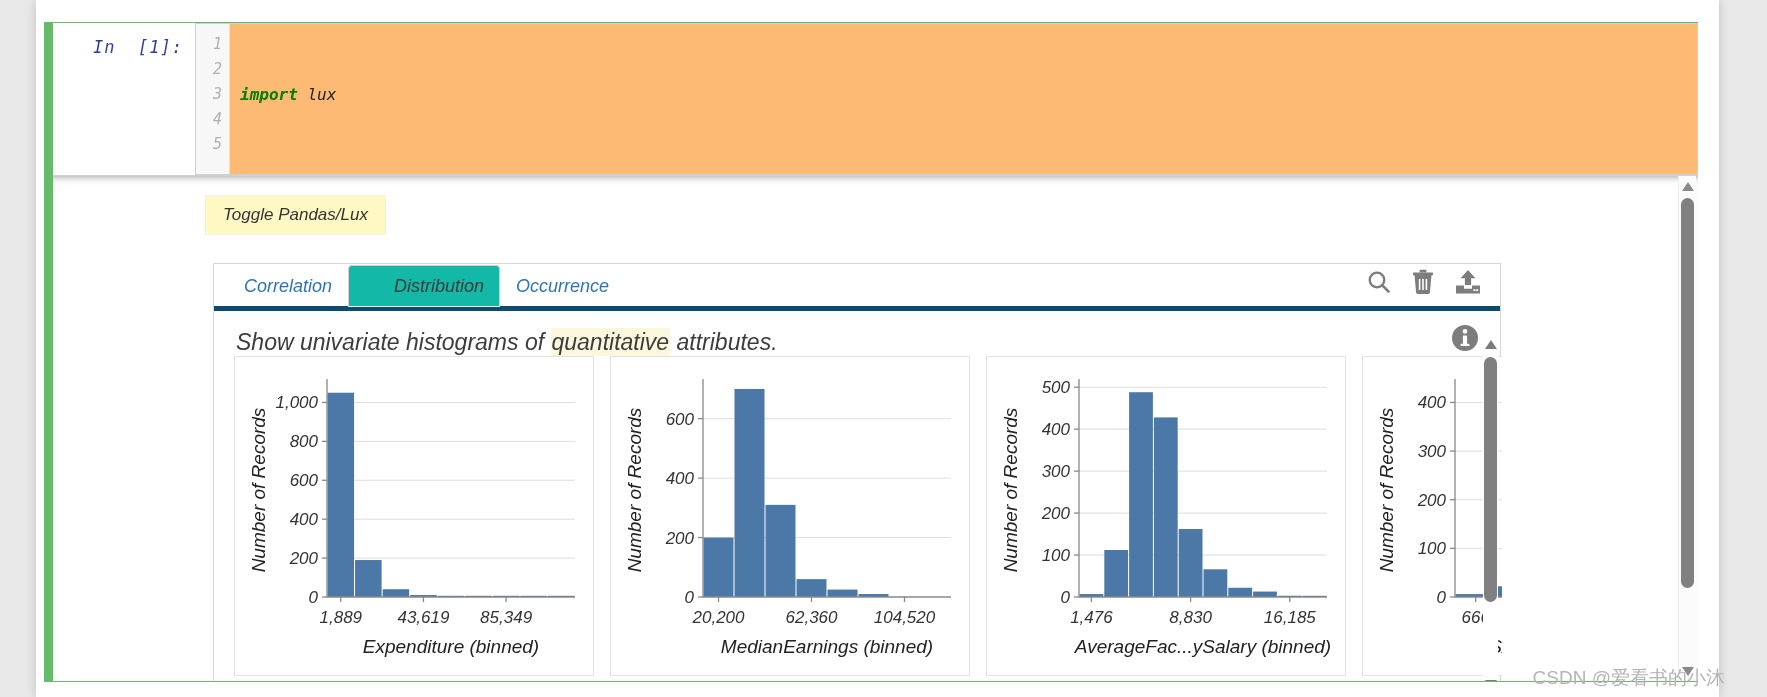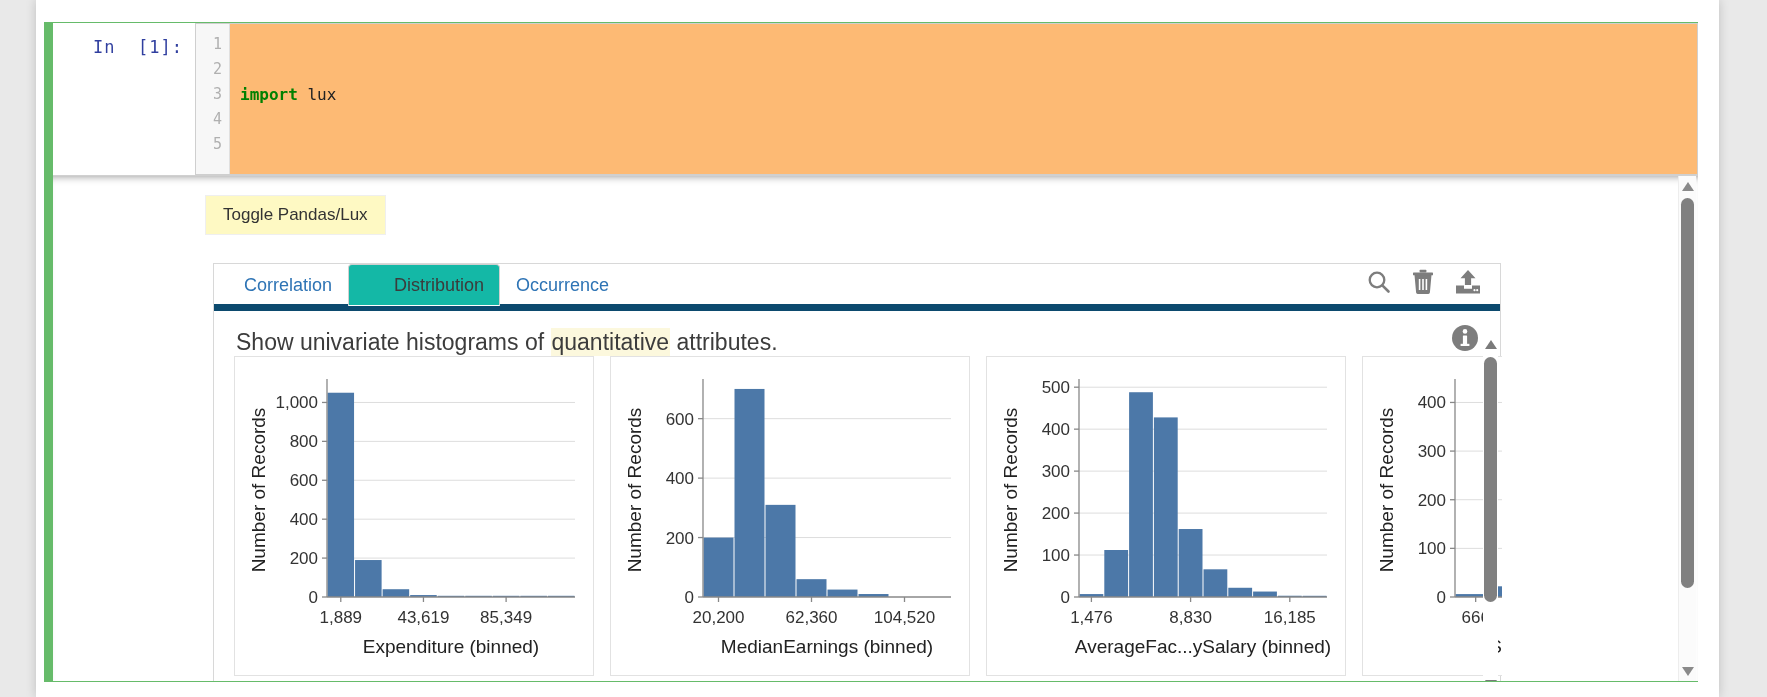"In [1]:" .nb-page { font-style: none -> italic }
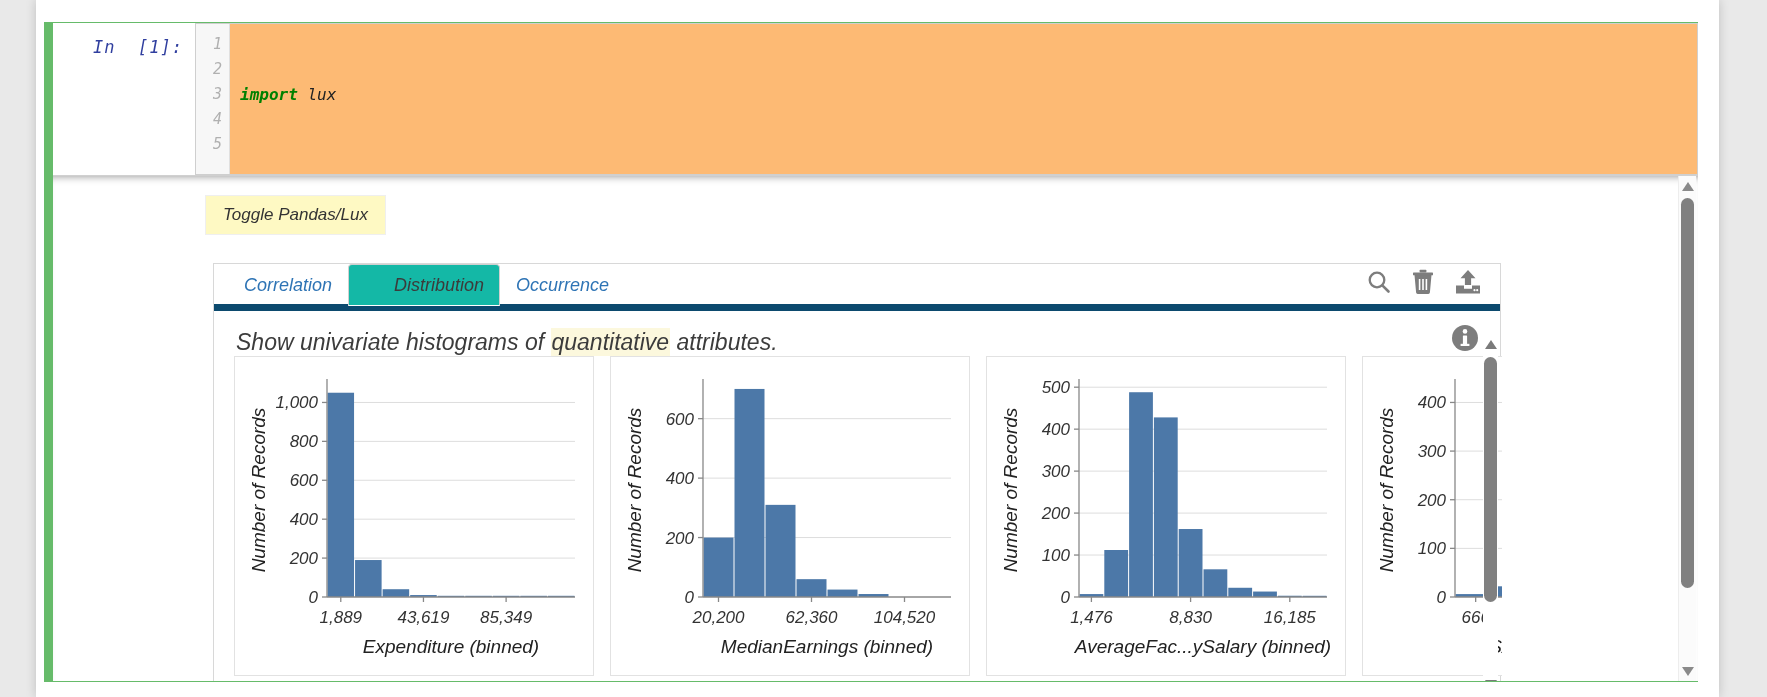"Correlation" .tabbar { border-bottom: 7px solid #0c4a6e -> 5px solid #0c4a6e }
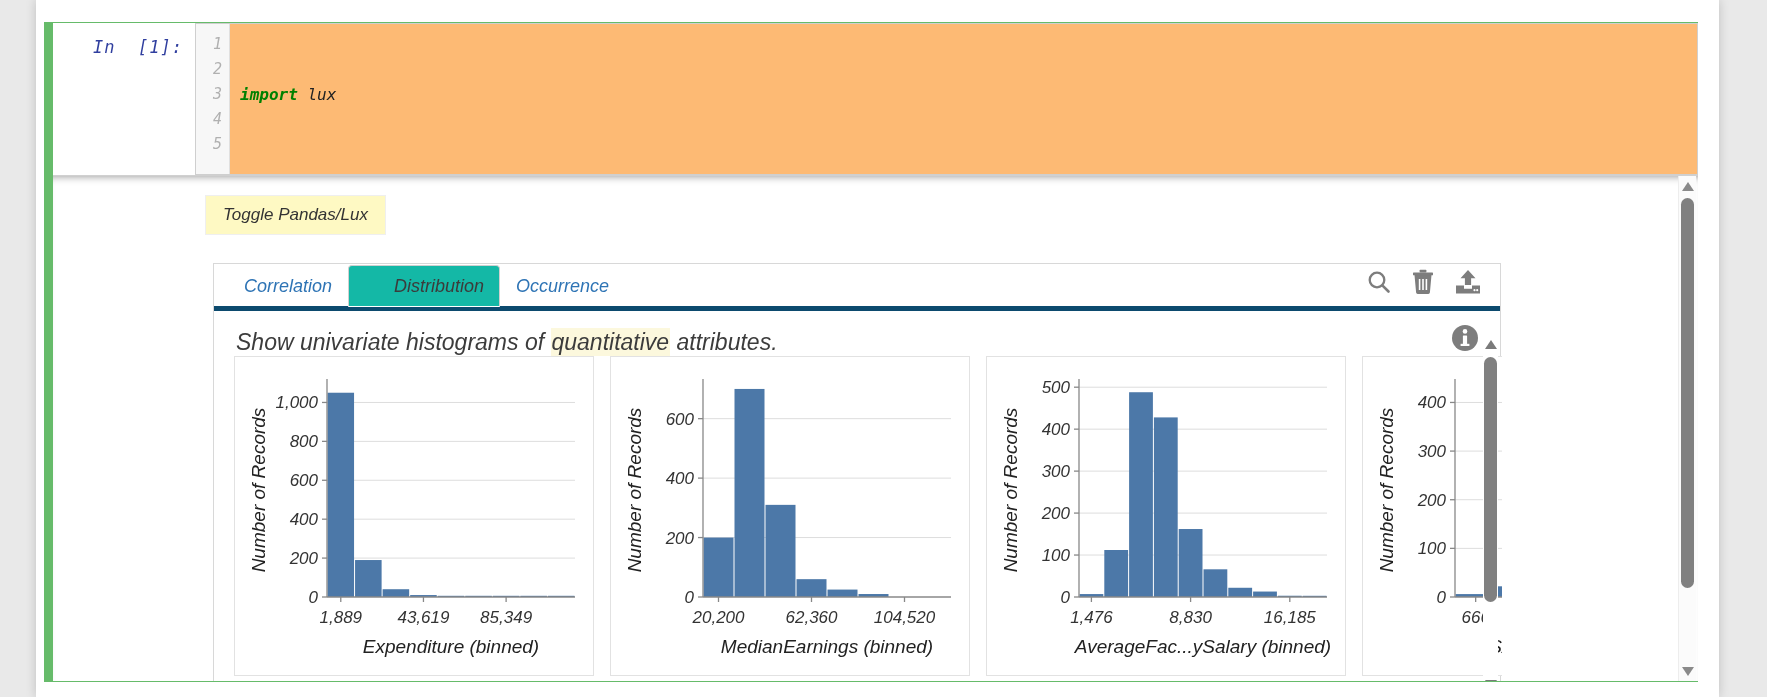"CSDN @爱看书的小沐" div.watermark { html: none -> <div>CSDN @爱看书的小沐</div> }
